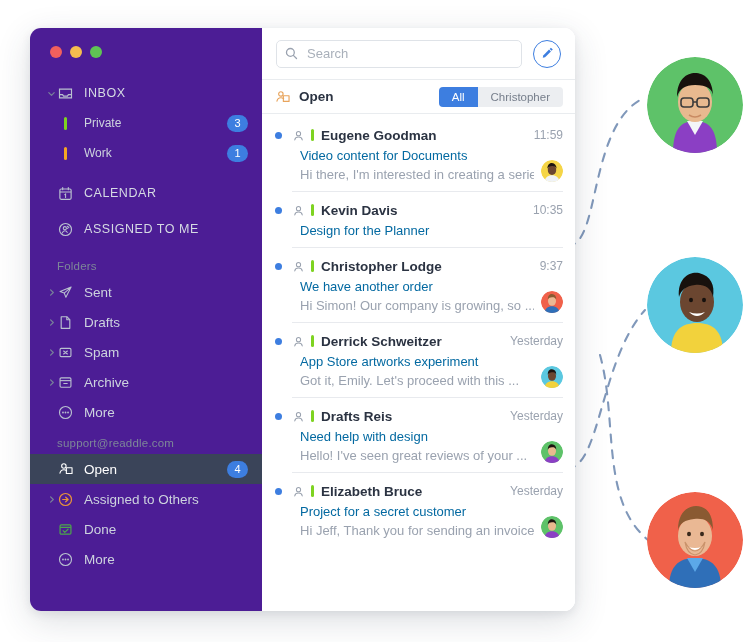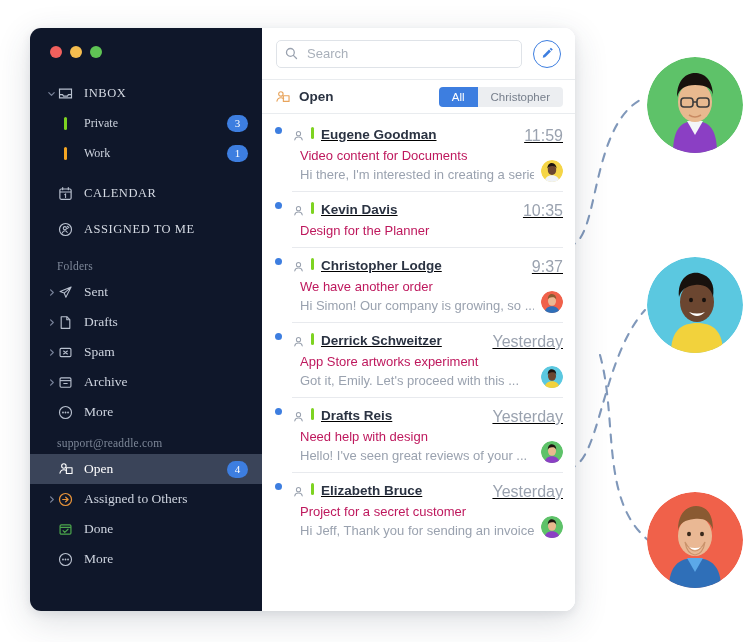"INBOX" #sidebar { background: #0f172a -> #4c1d95; font-family: Liberation Serif, serif -> none }
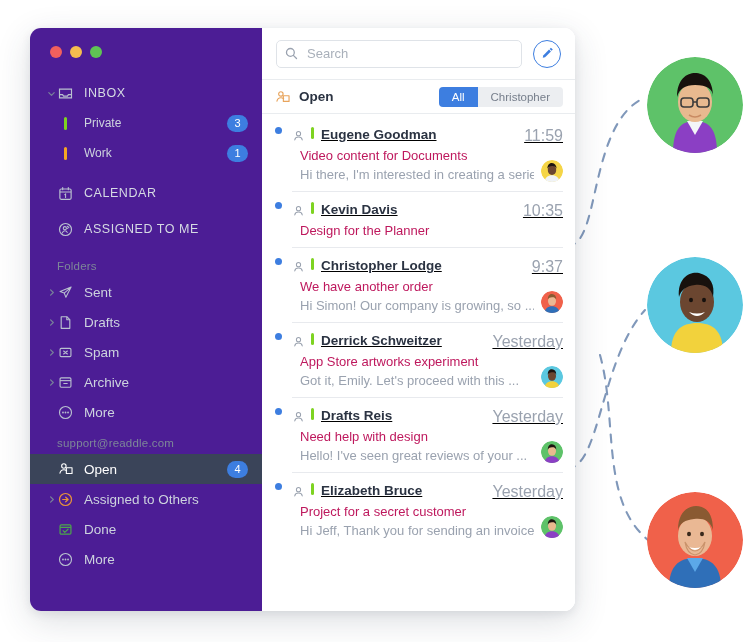"Eugene Goodman" .msg-line1 { align-items: none -> center; text-decoration: underline -> none }
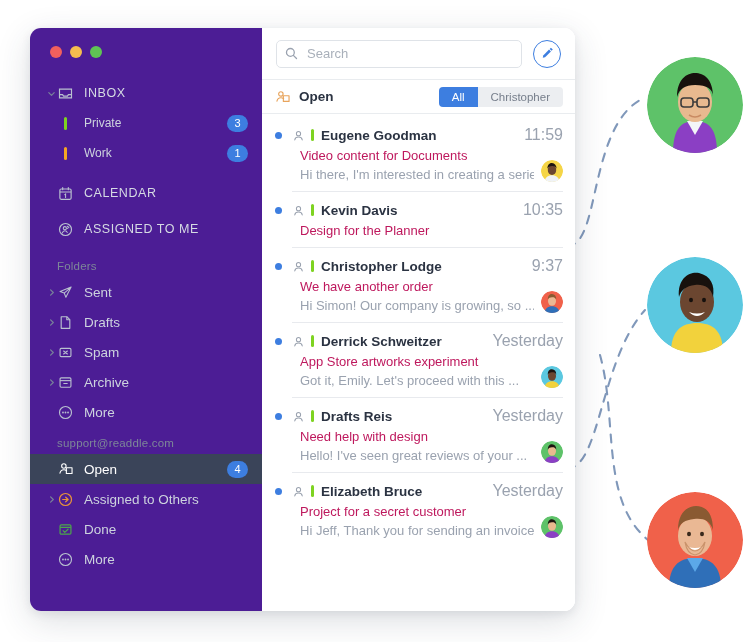"11:59" .msg-time { font-size: 16px -> 12px }
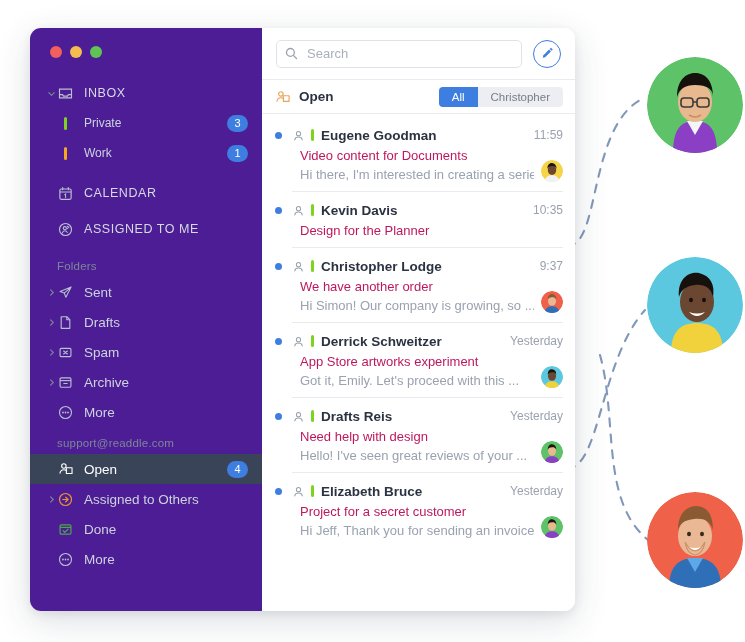"Video content for Documents" .msg-subject { color: #be185d -> #0369a1 }
